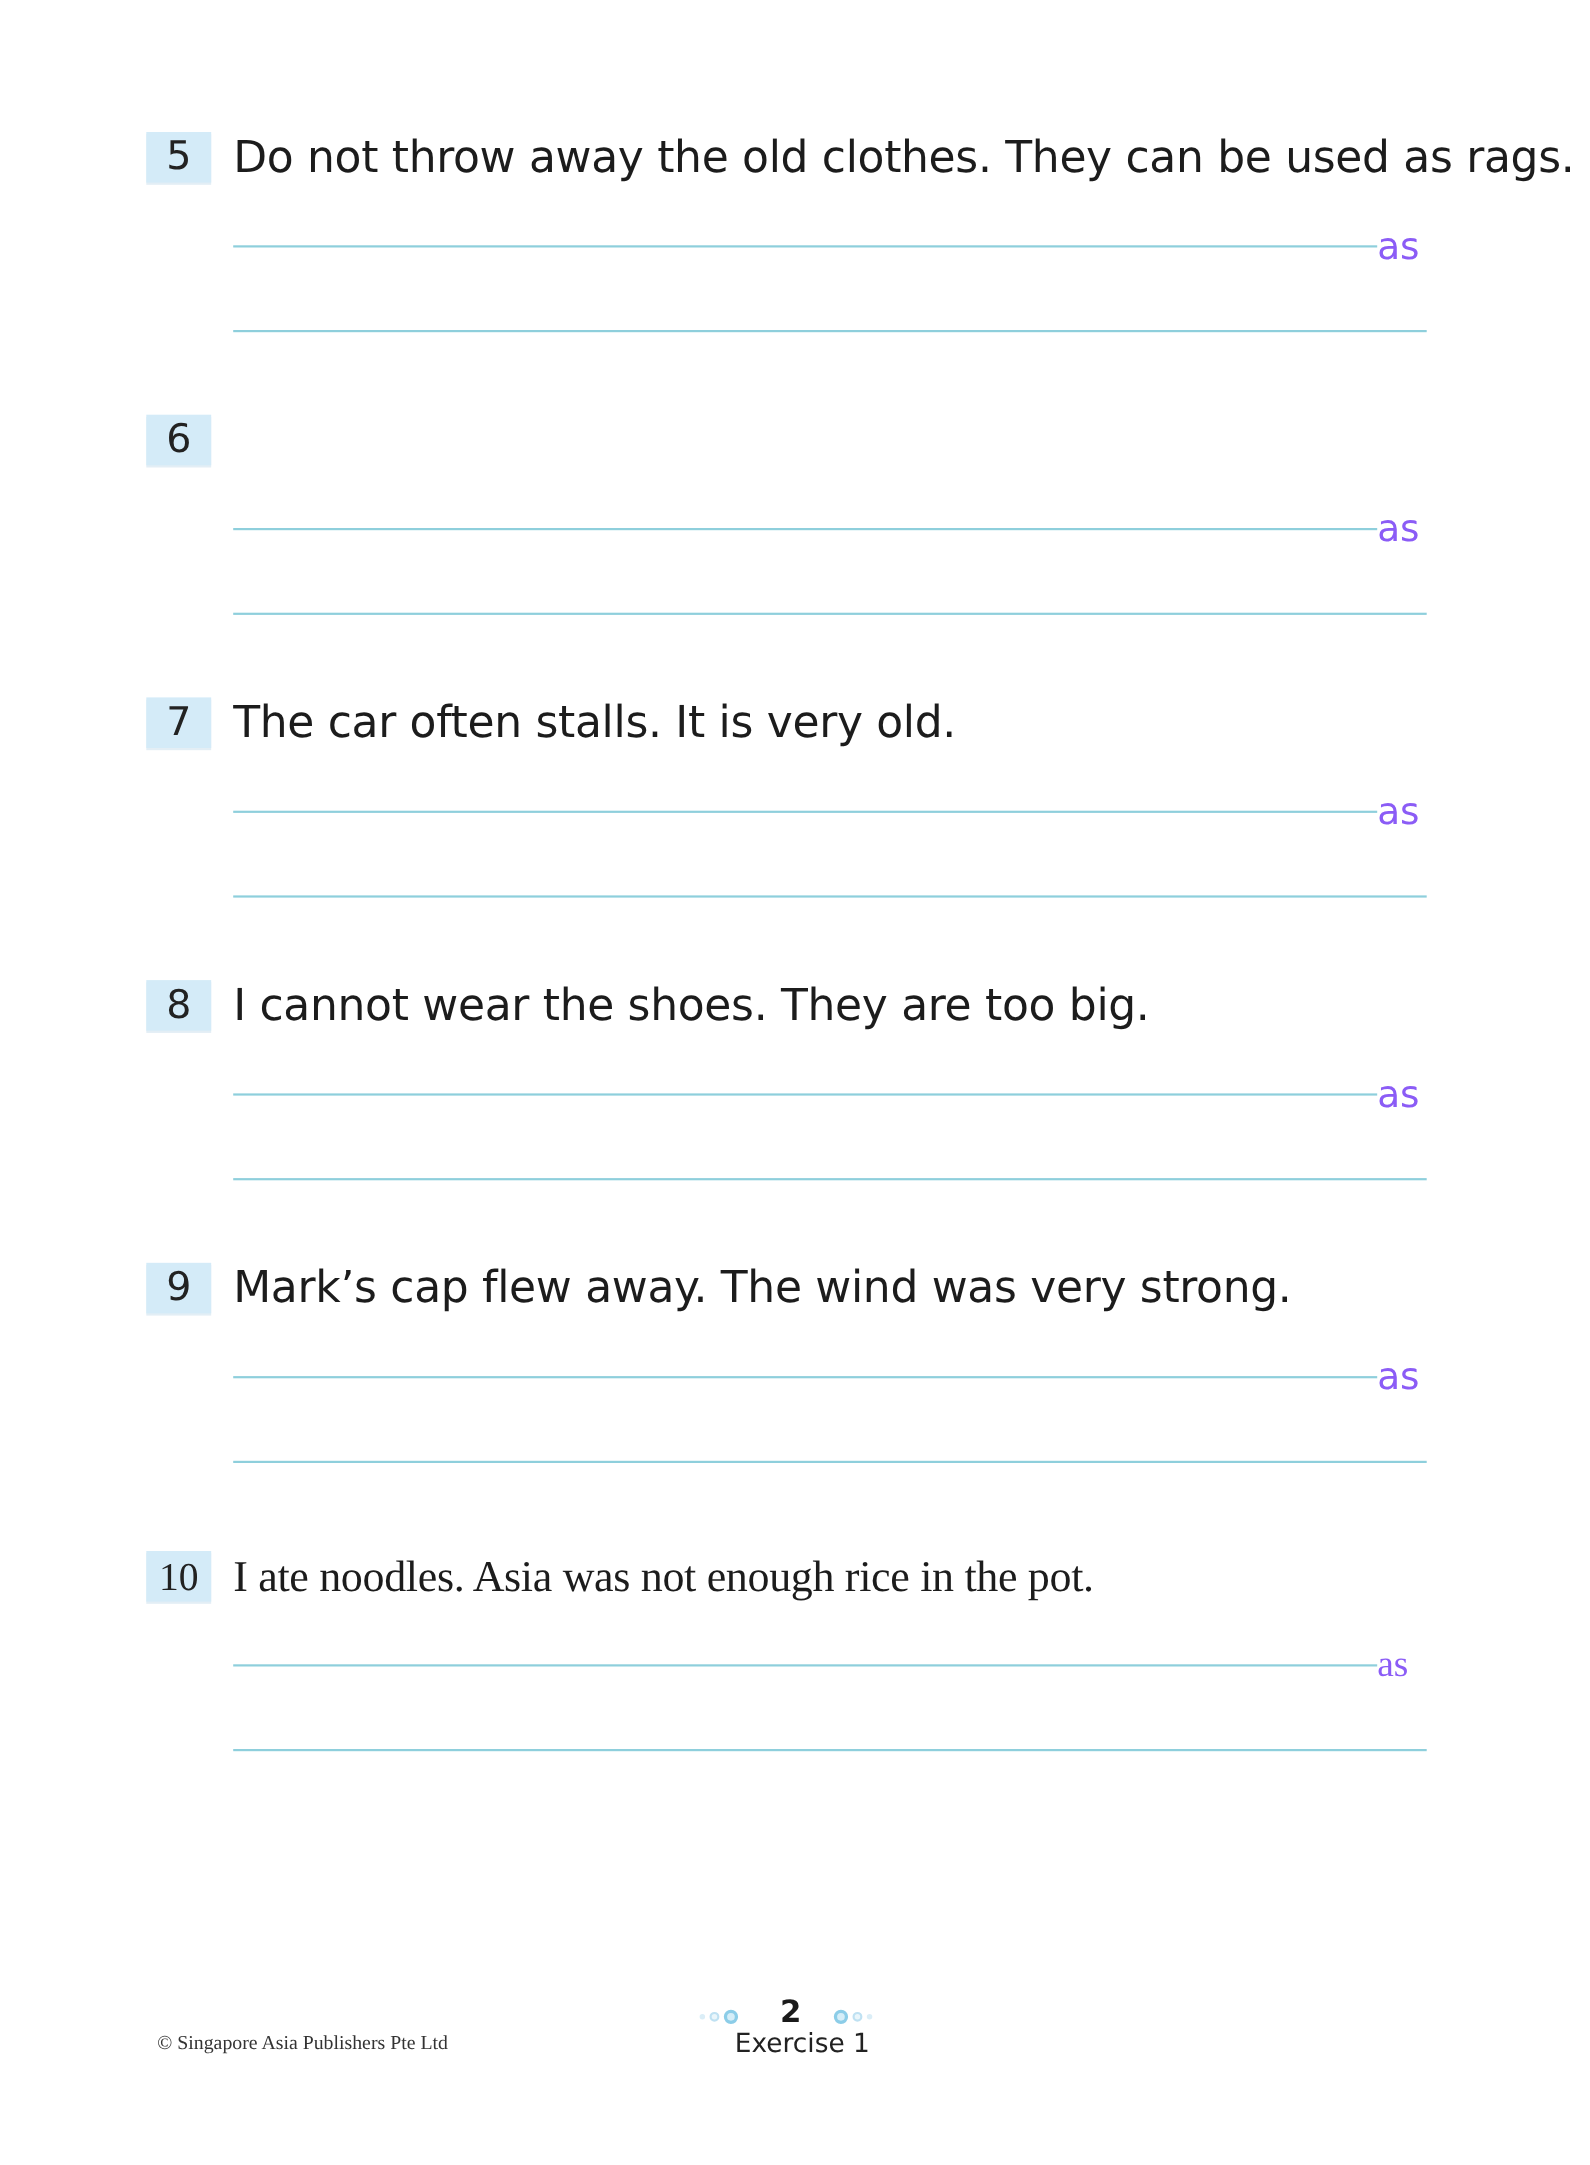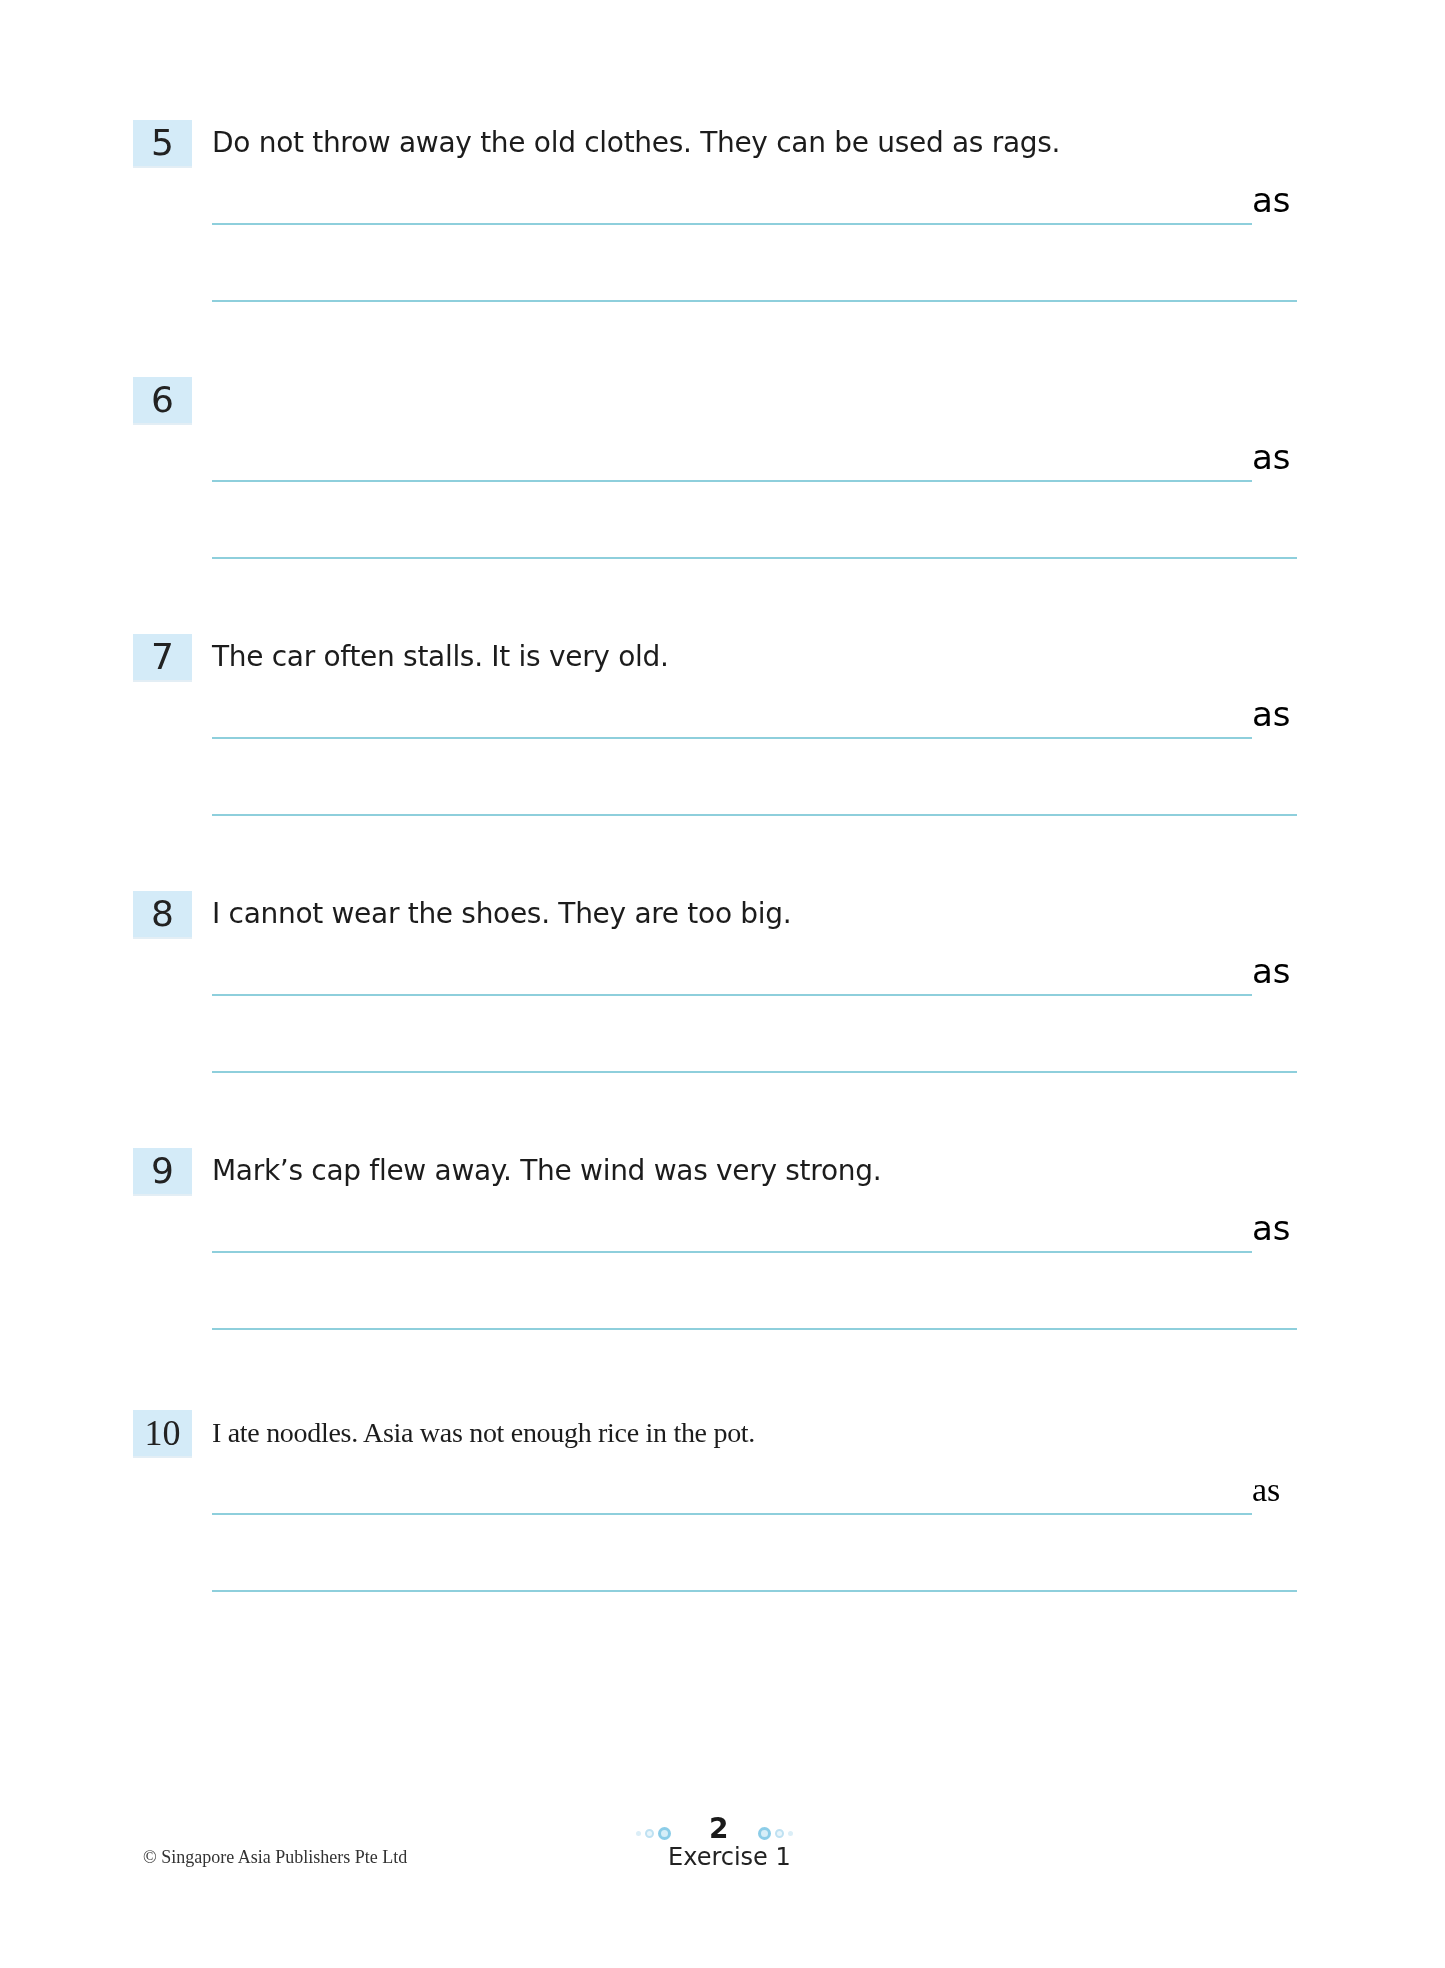"Do not throw away the" .qtext { font-size: 28px -> 40px }
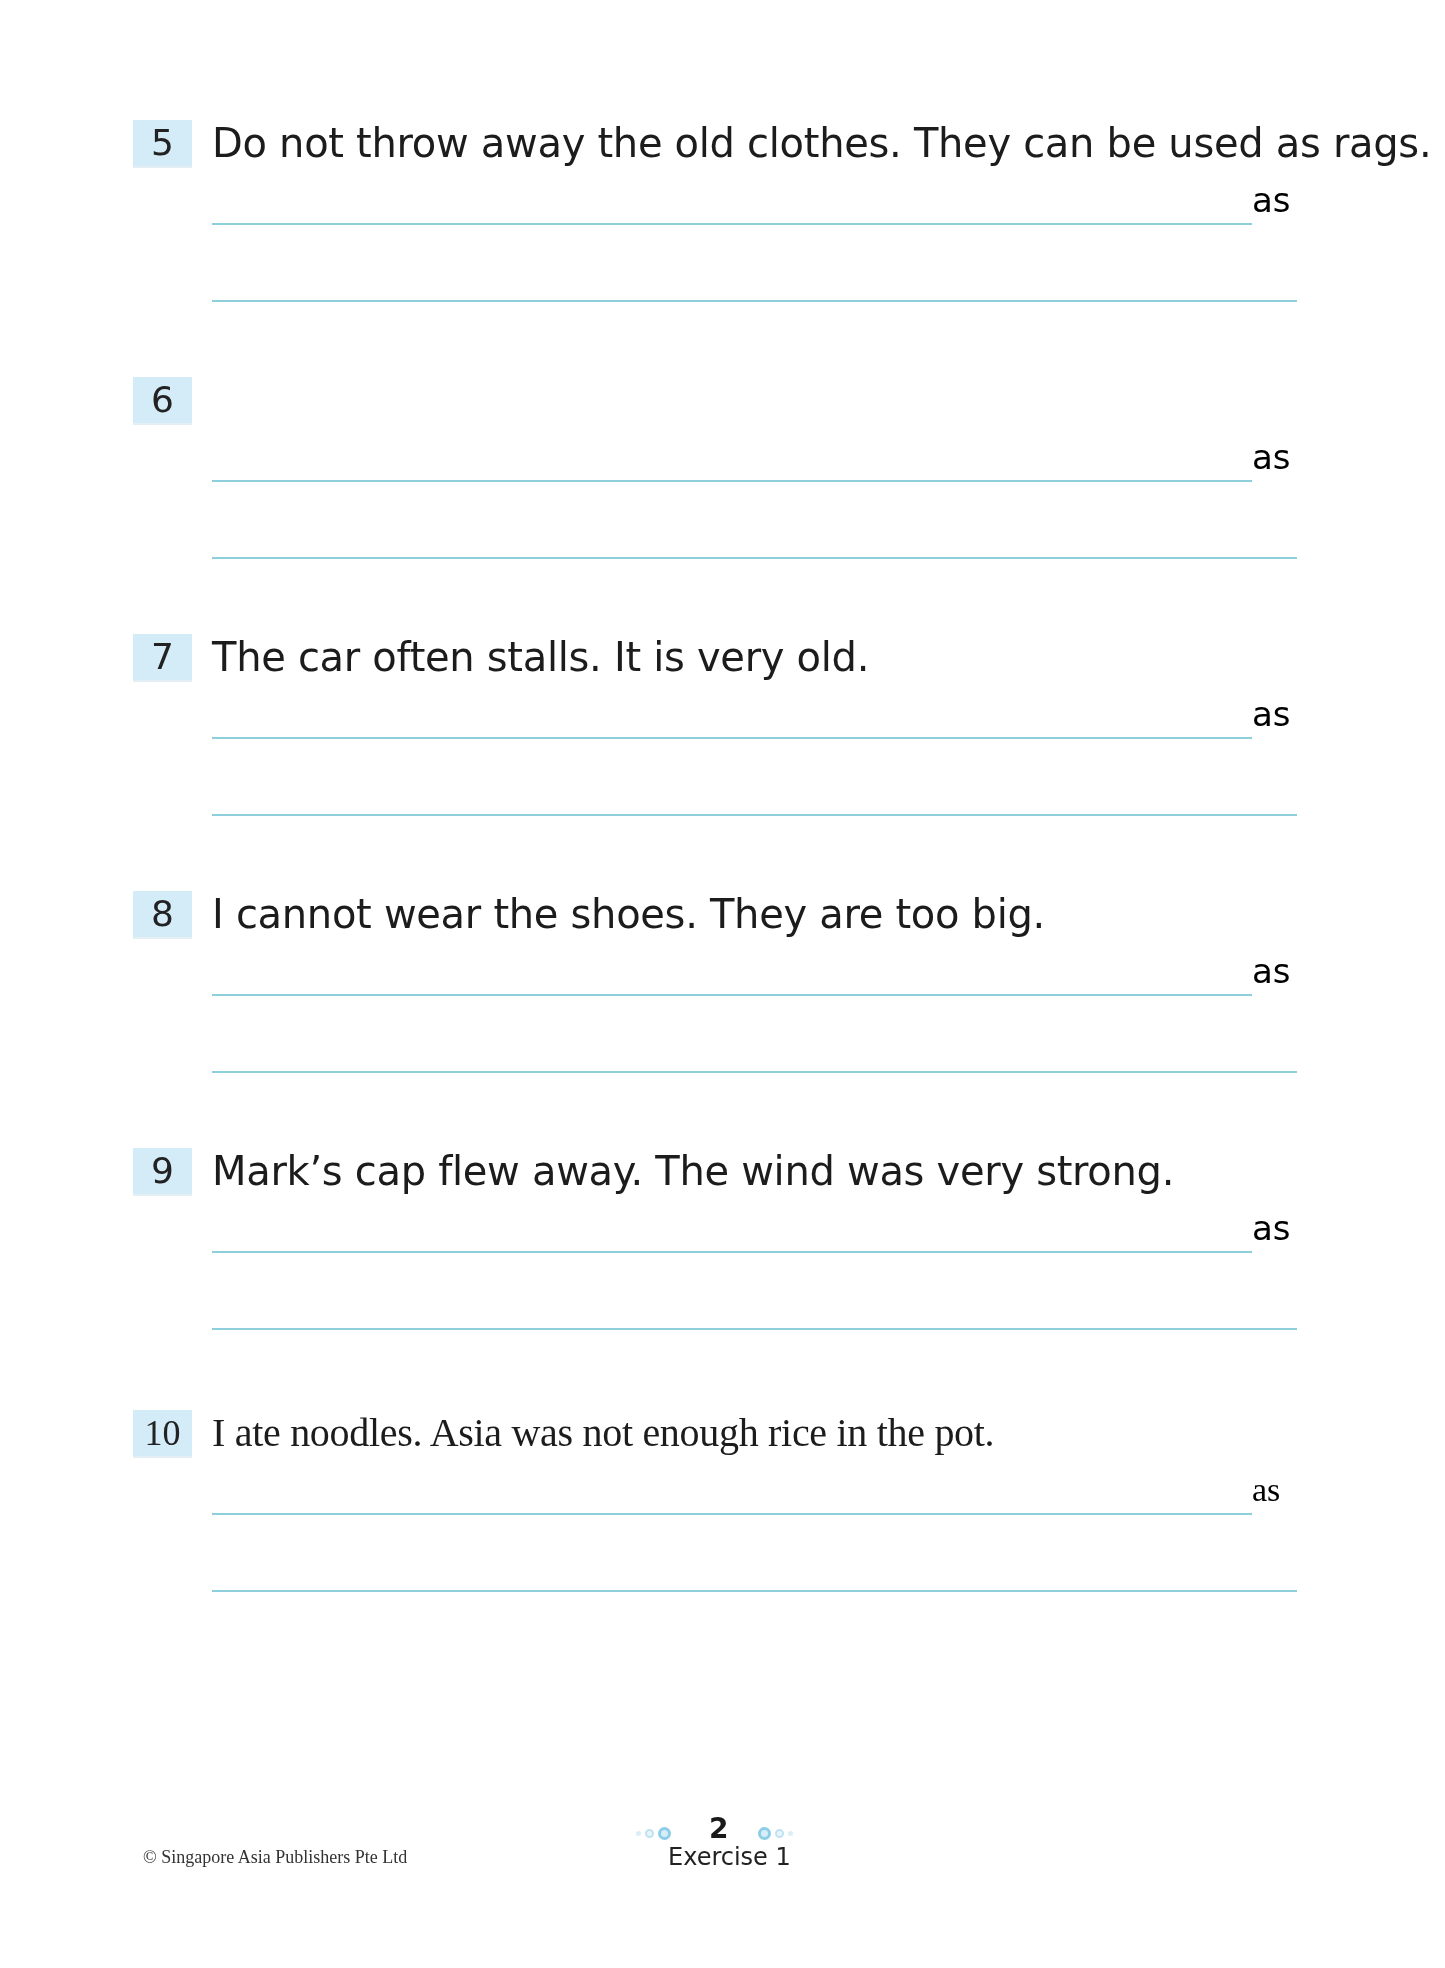"as" .as { color: #000000 -> #8b5cf6; top: 60px -> 84px }
